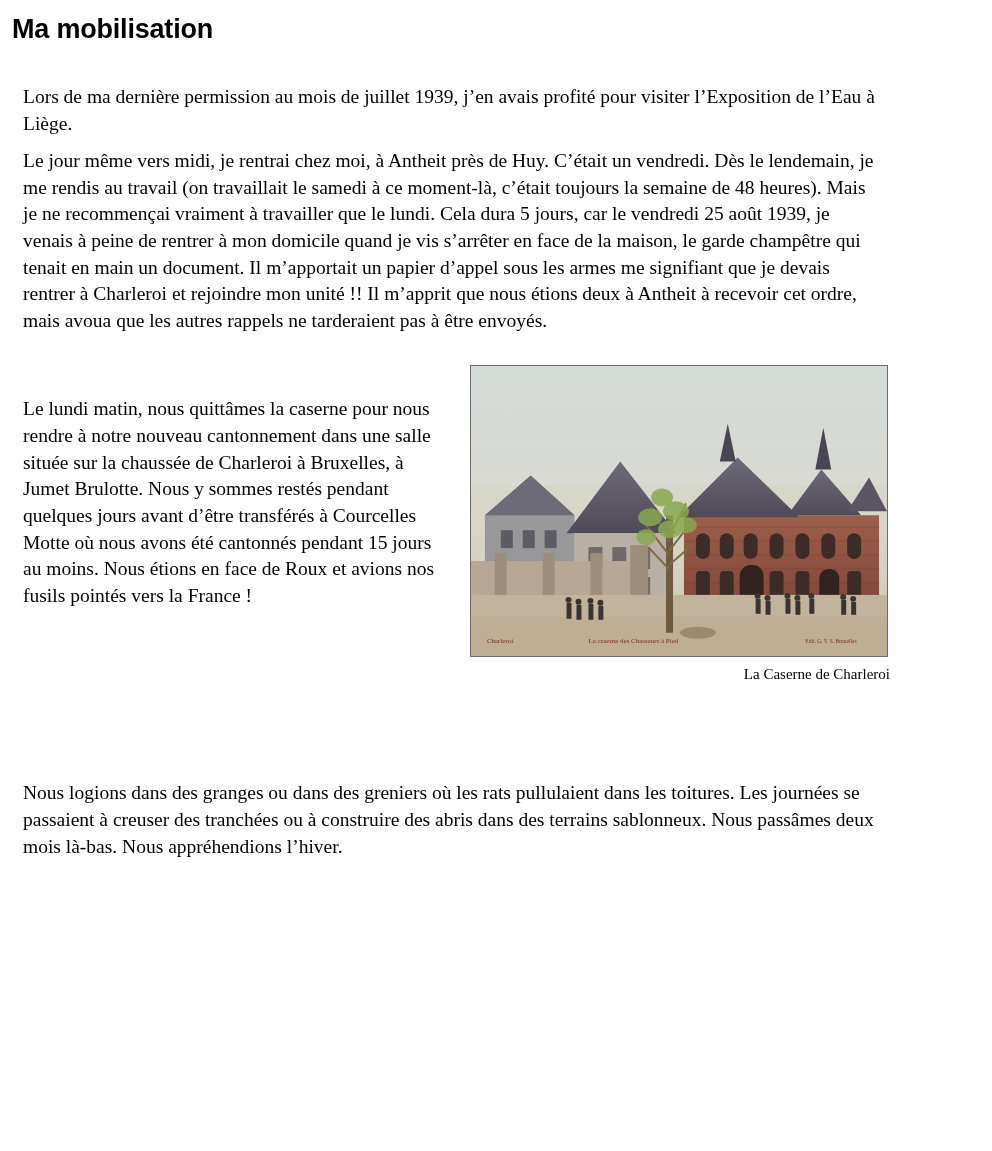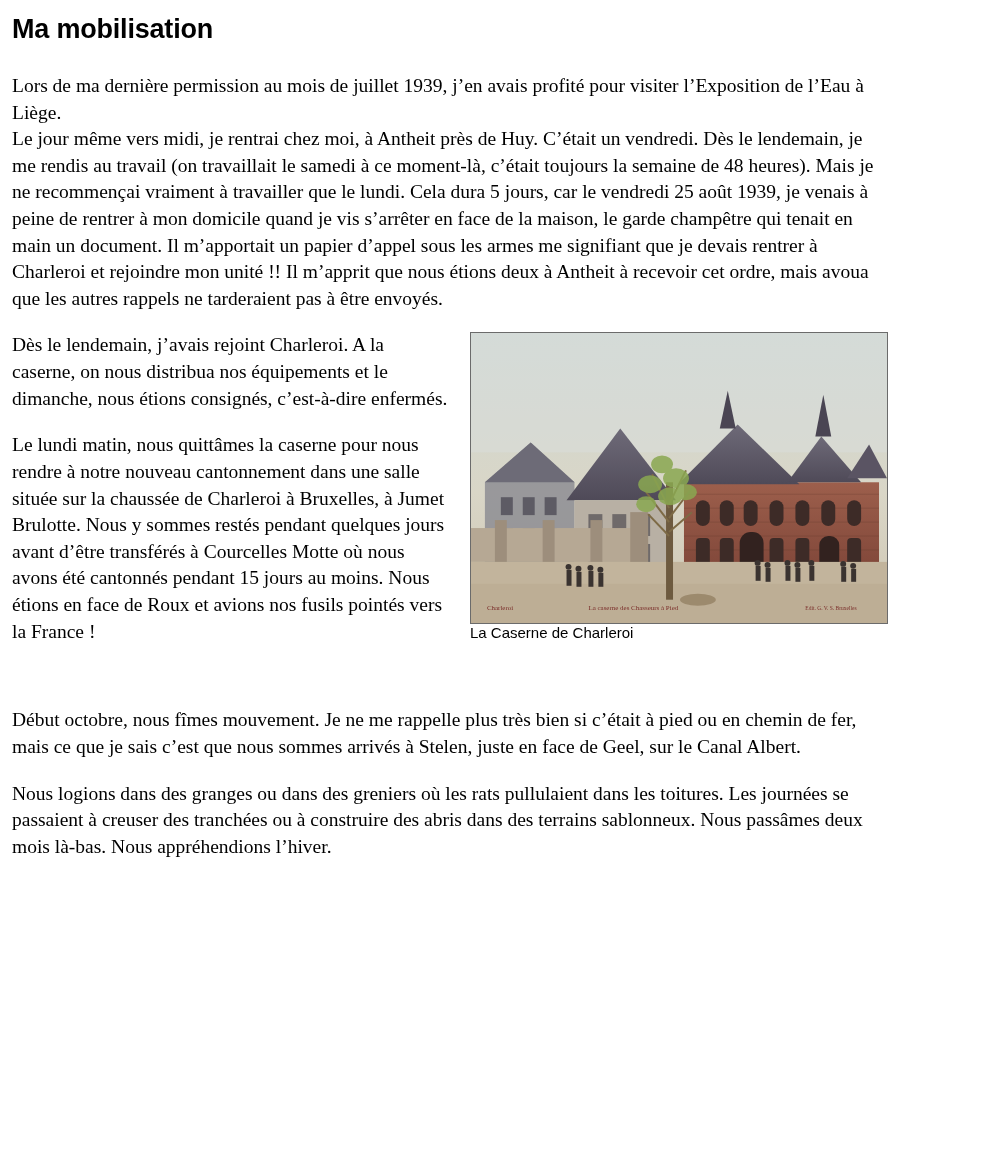"Lors de ma dernière permission" p.para { margin: 0 -> 11px }
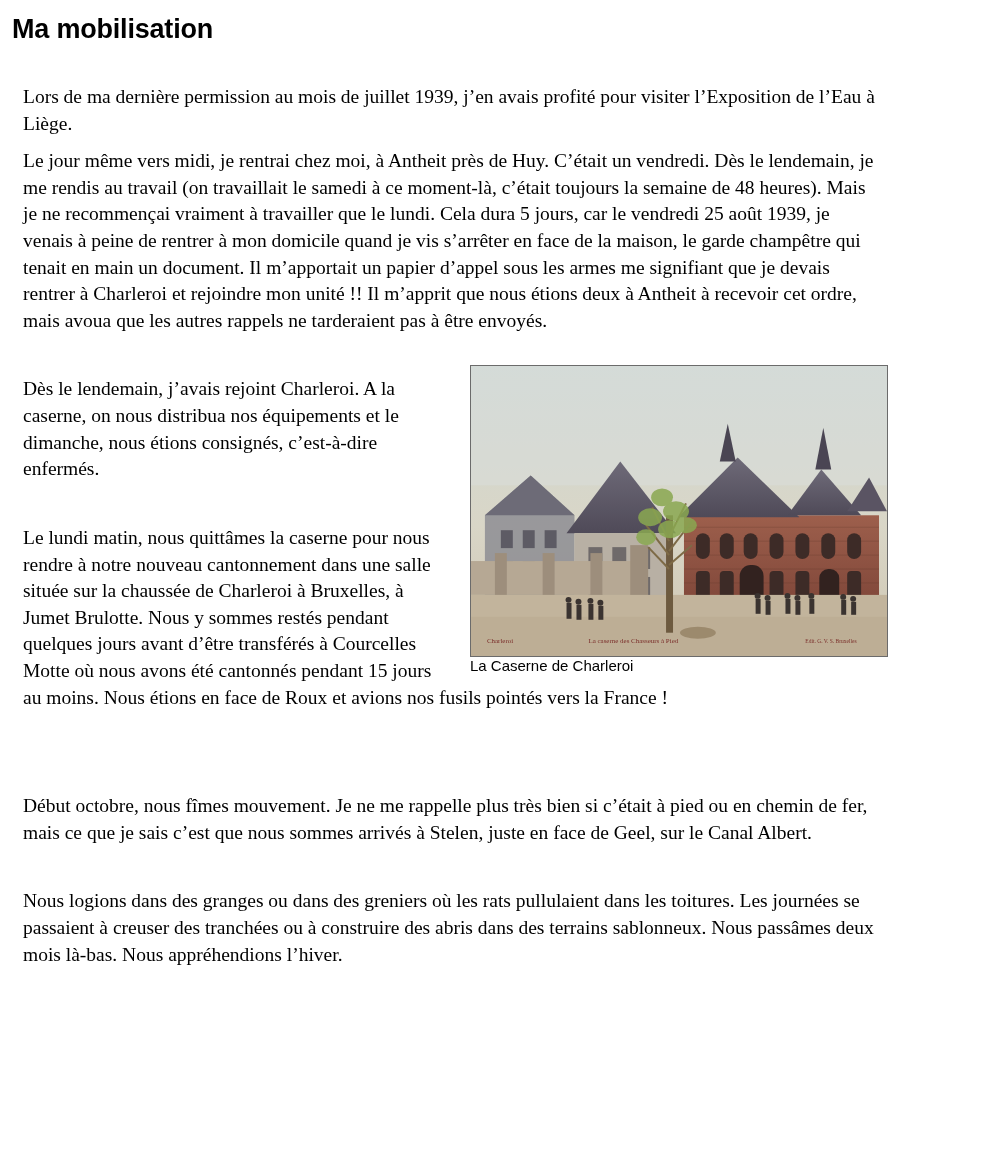"Dès le lendemain, j’avais rejoint" p.para { html: <p>Dès le lendemain, j’avais rejoint Charleroi. A la caserne, on nous distribua nos équipements et le dimanche, nous étions consignés, c’est-à-dire enfermés.</p> -> none }
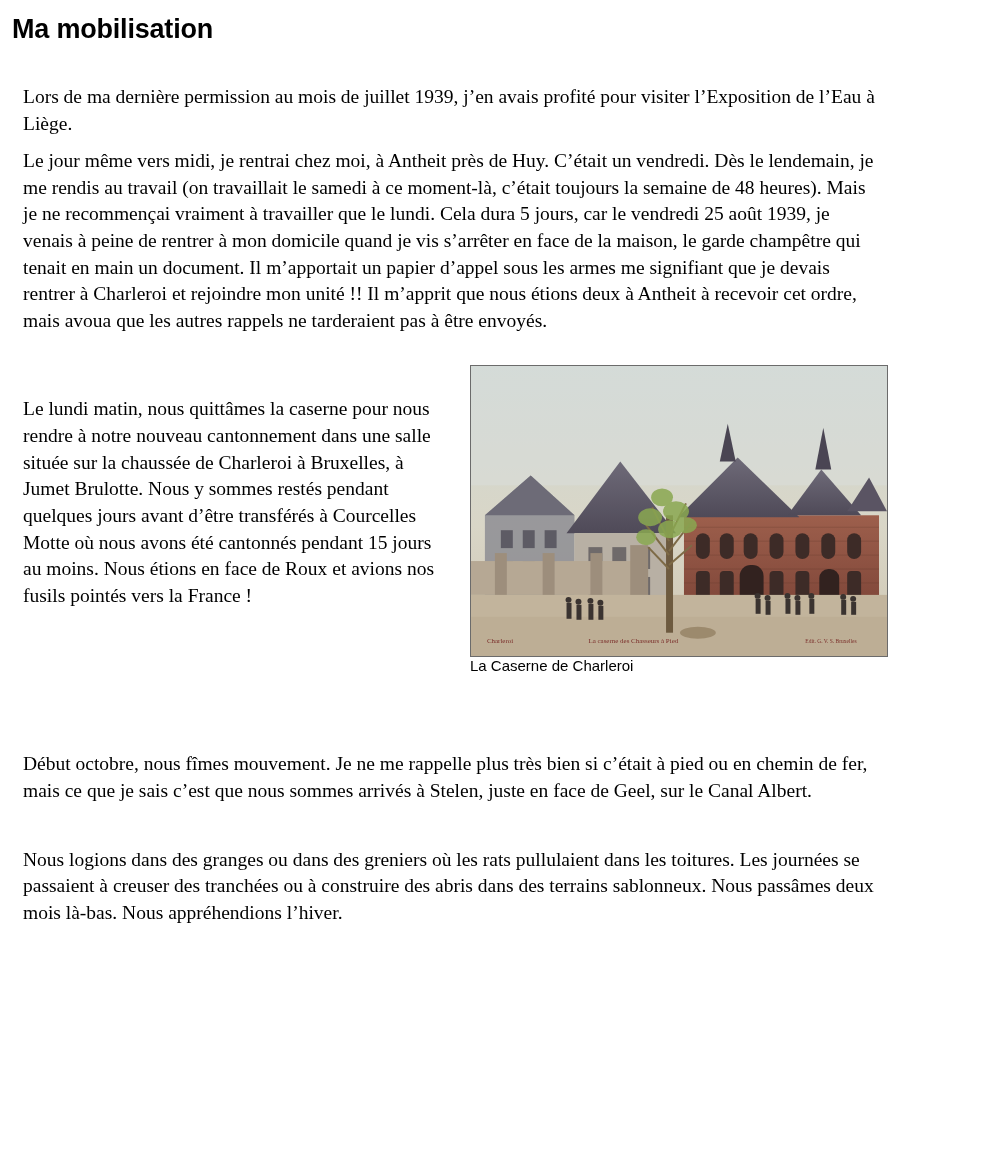"La Caserne de Charleroi" .caption { font-family: Liberation Sans, sans-serif -> Liberation Serif, serif; margin-top: none -> 9px; text-align: left -> right }
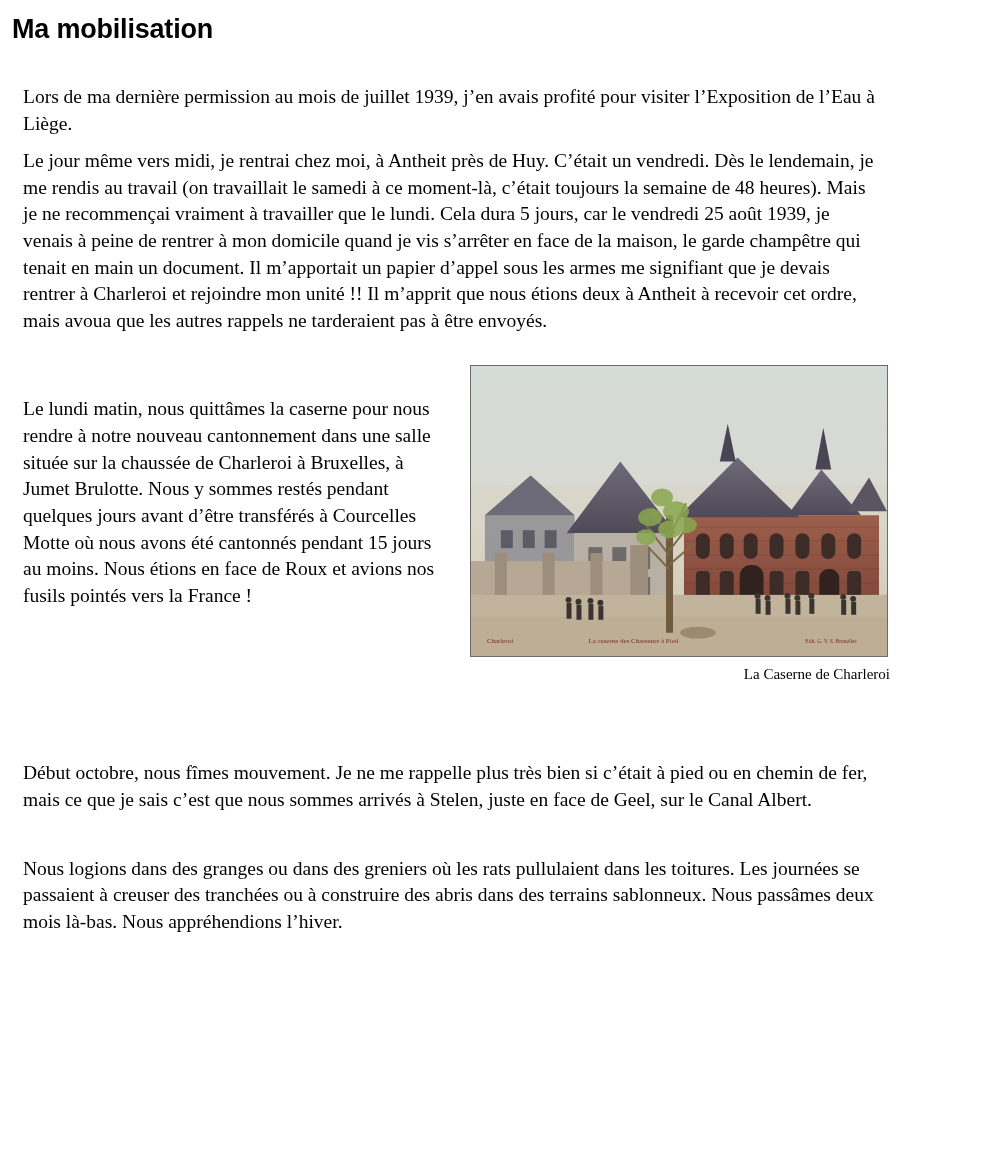"Début octobre, nous fîmes mouvement." p.para { html: <p>Début octobre, nous fîmes mouvement. Je ne me rappelle plus très bien si c’était à pied ou en chemin de fer, mais ce que je sais c’est que nous sommes arrivés à Stelen, juste en face de Geel, sur le Canal Albert.</p> -> none }
